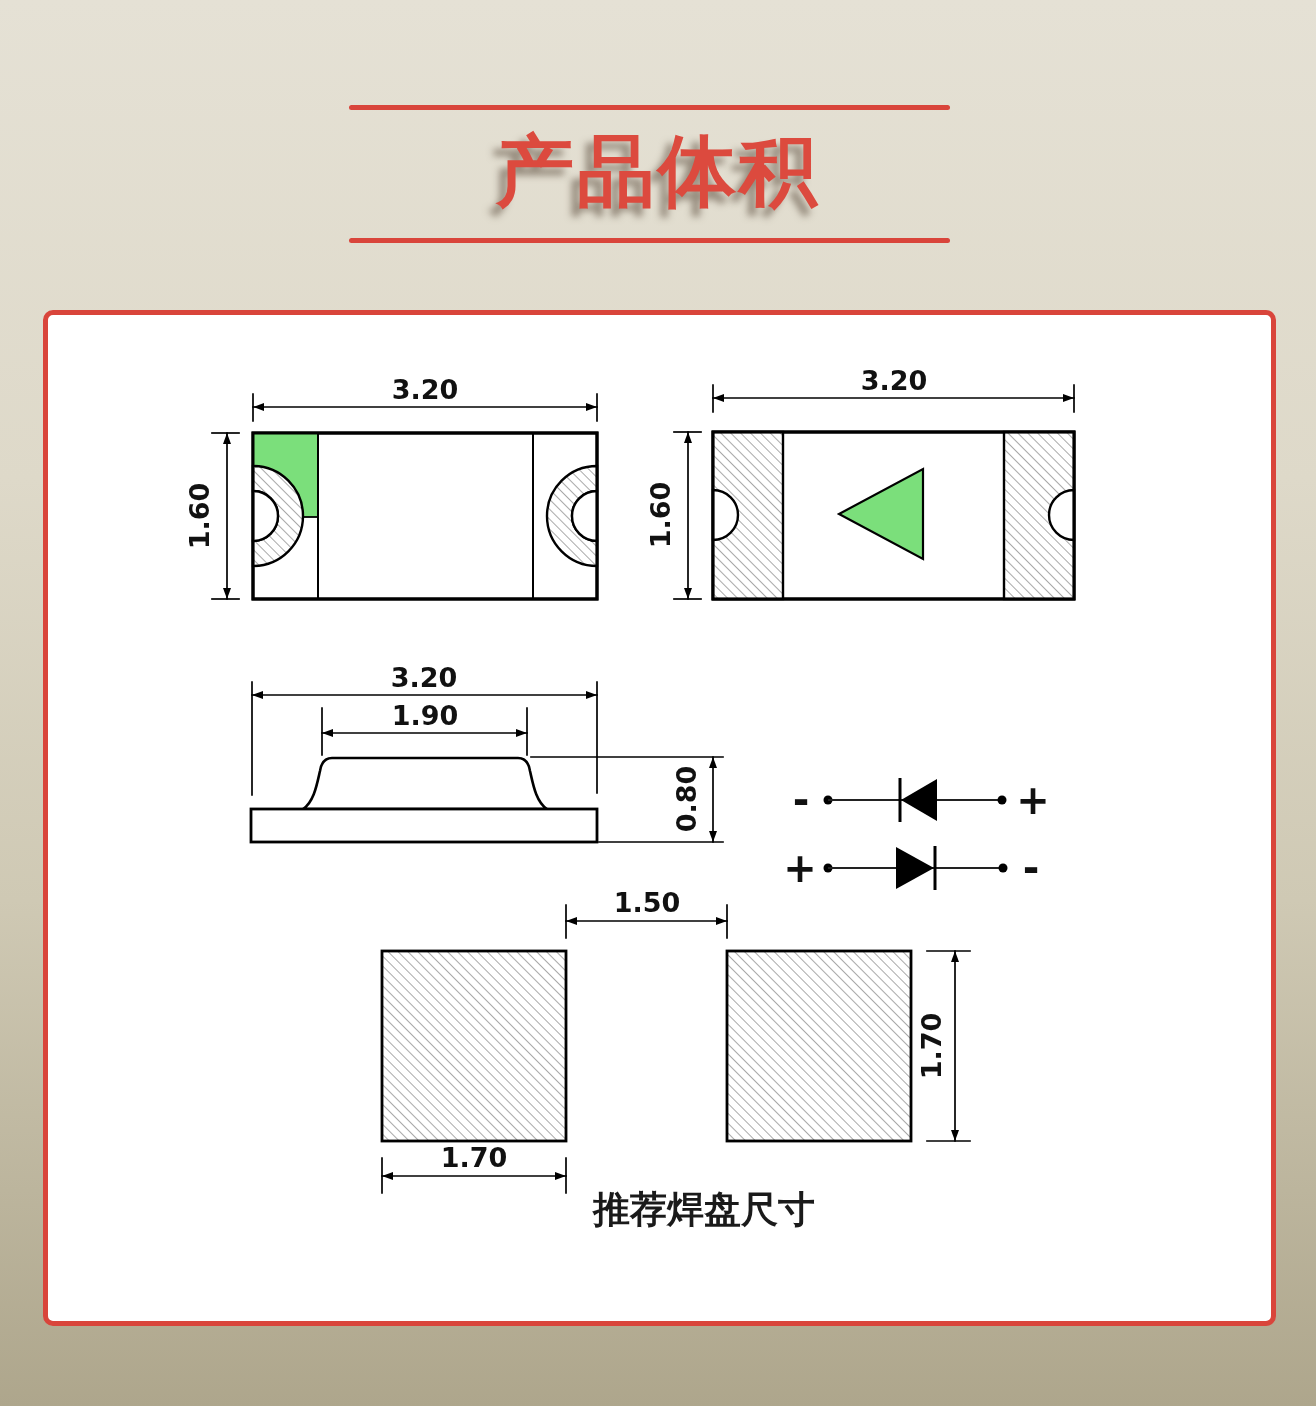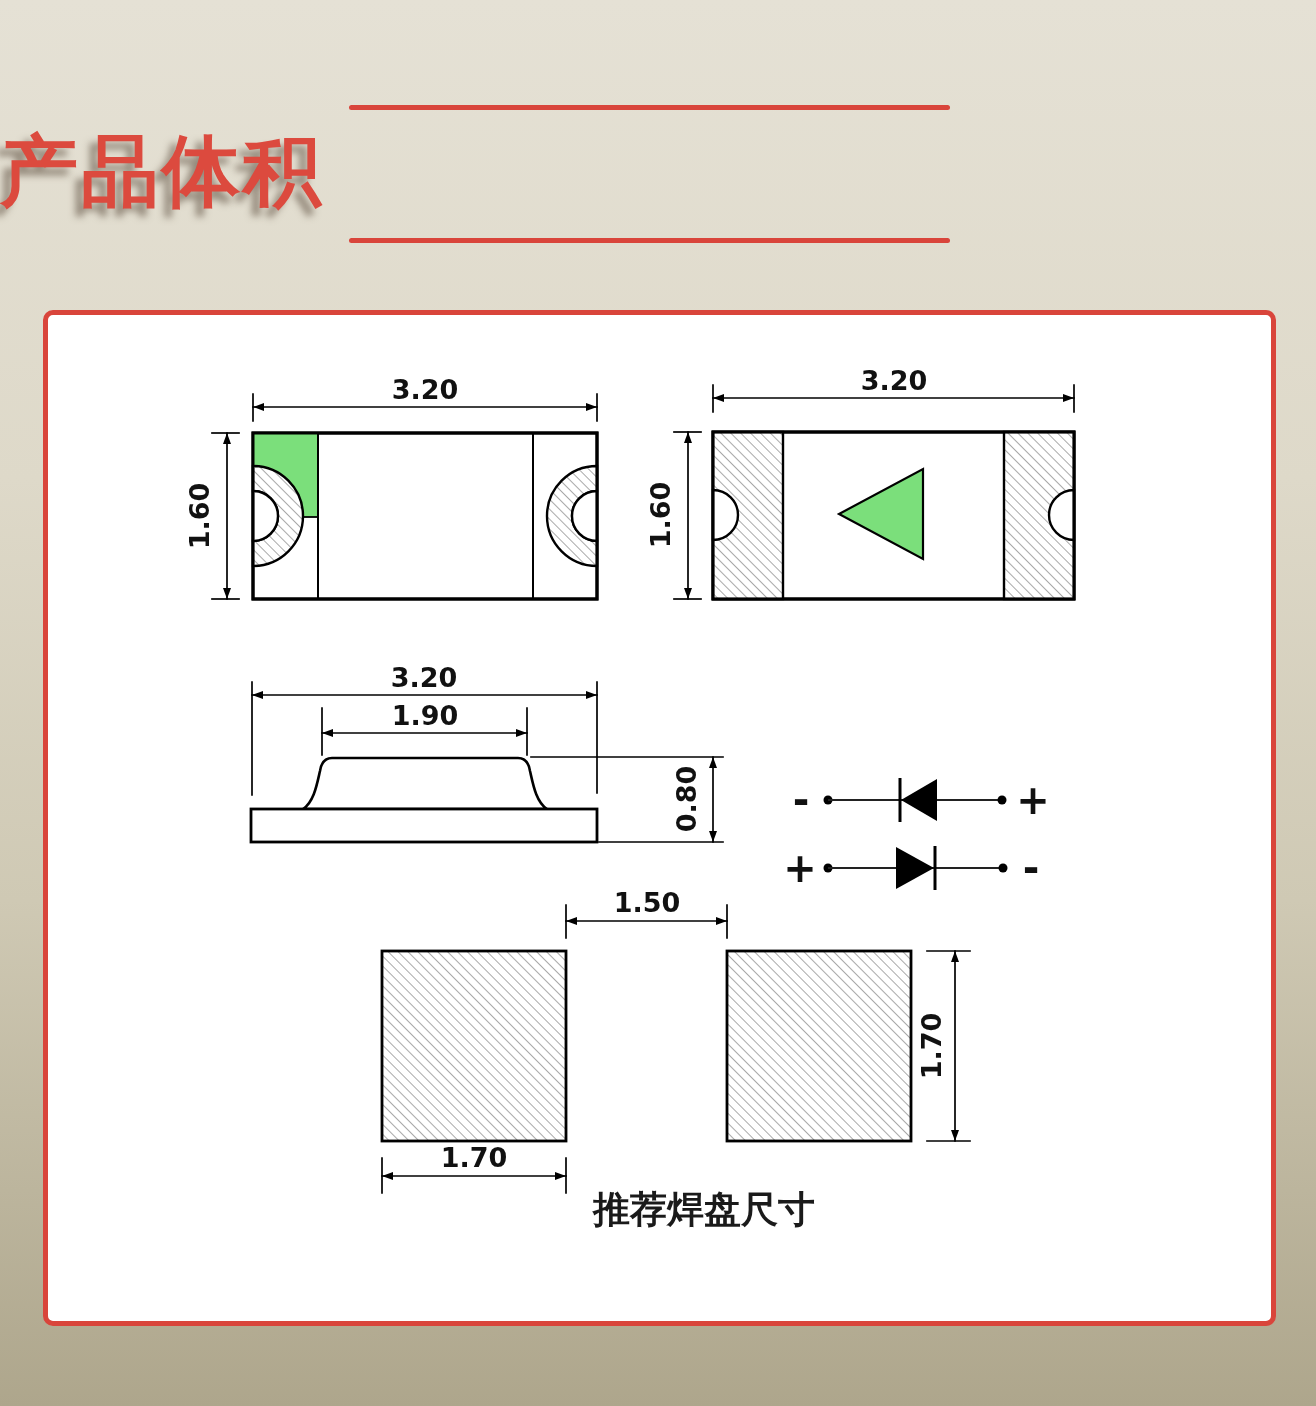"产品体积" .title { text-align: left -> center }
